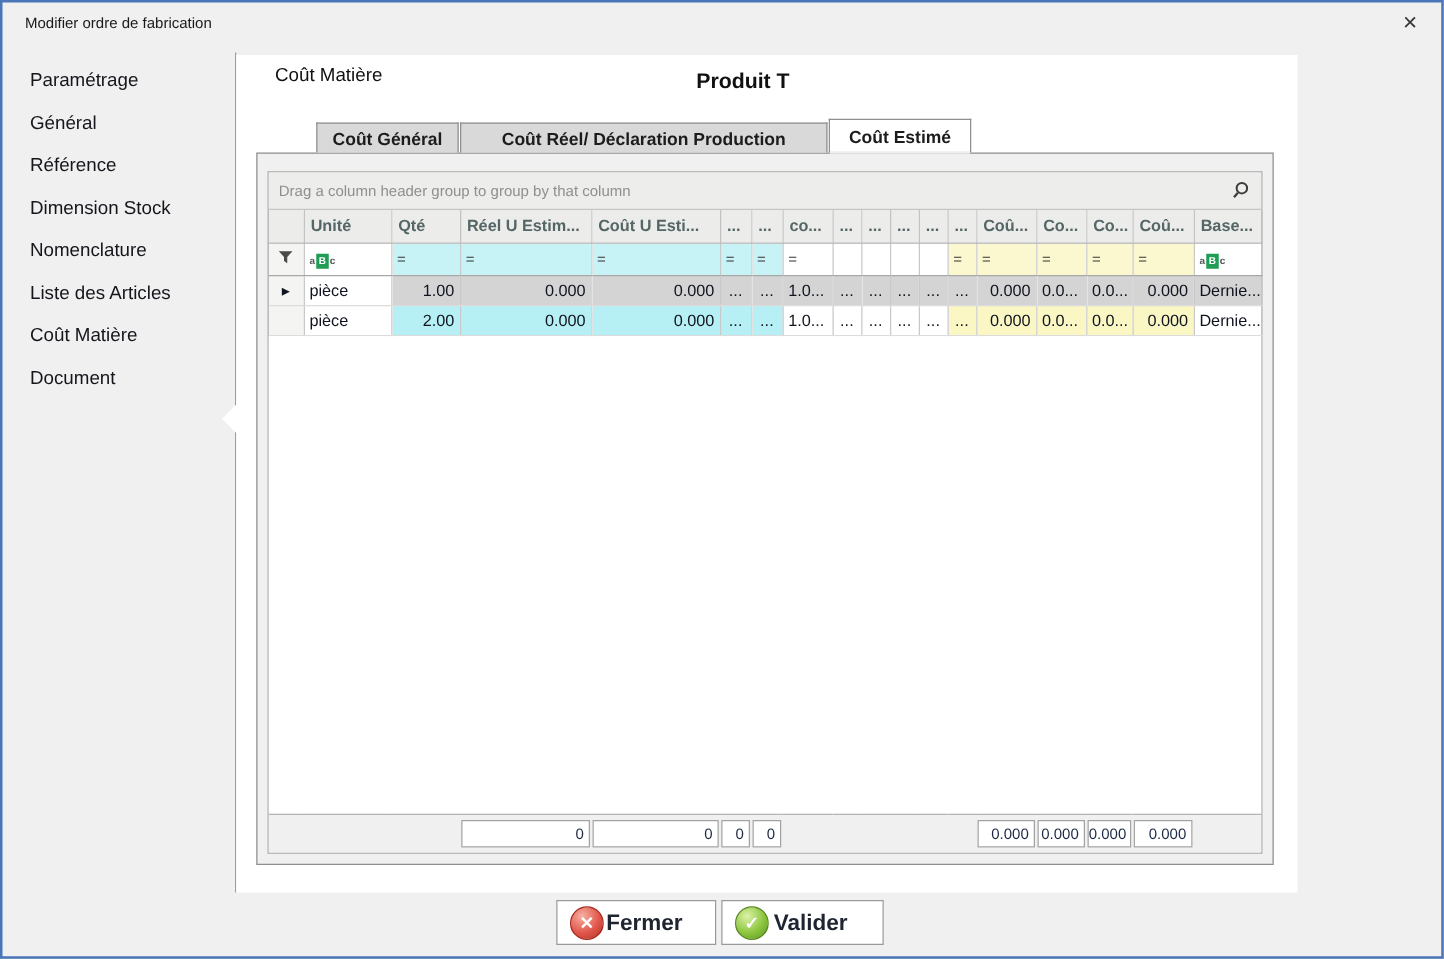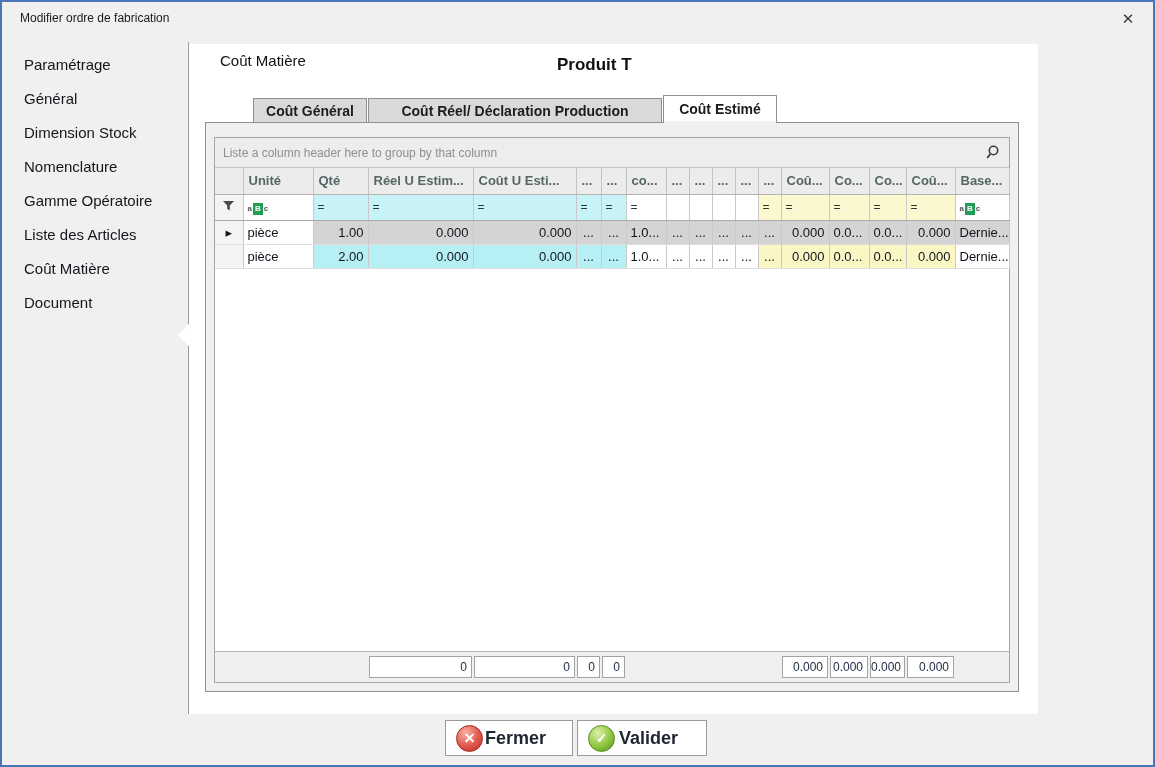"Référence" div.side-item { html: none -> <div>Référence</div> }
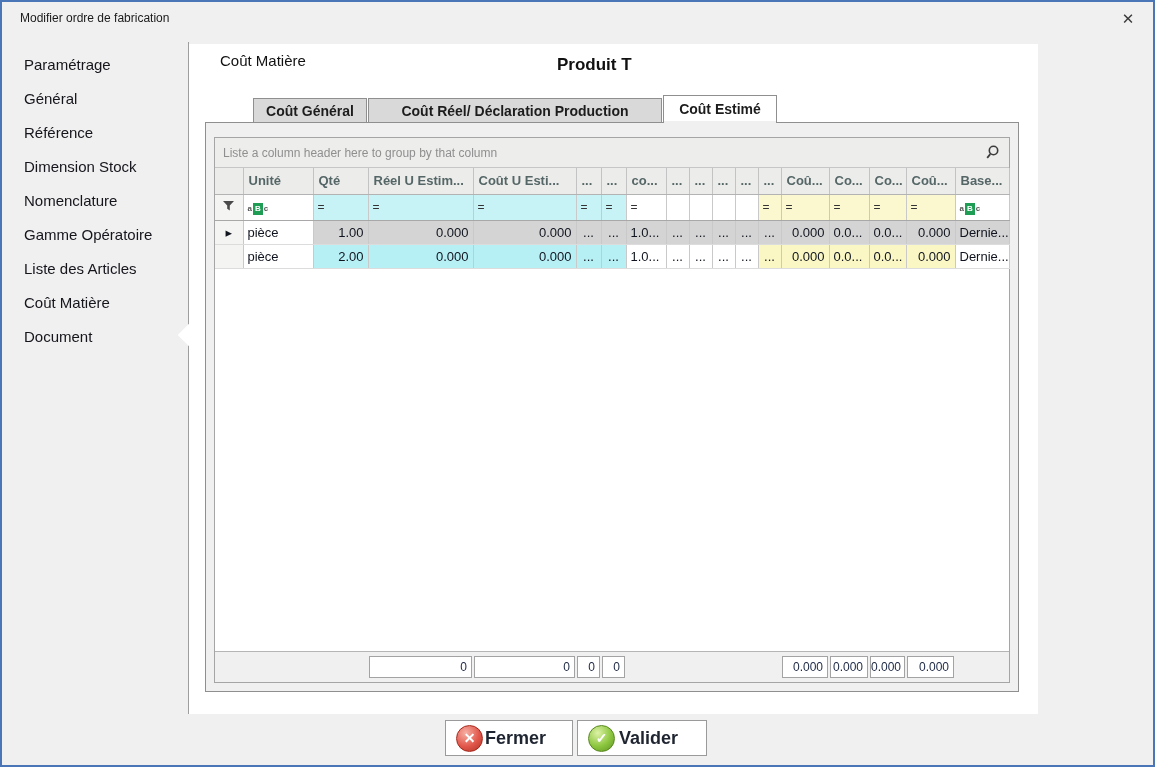"Liste a column header here" span.gp-text { text: Liste a column header here -> Drag a column header group }
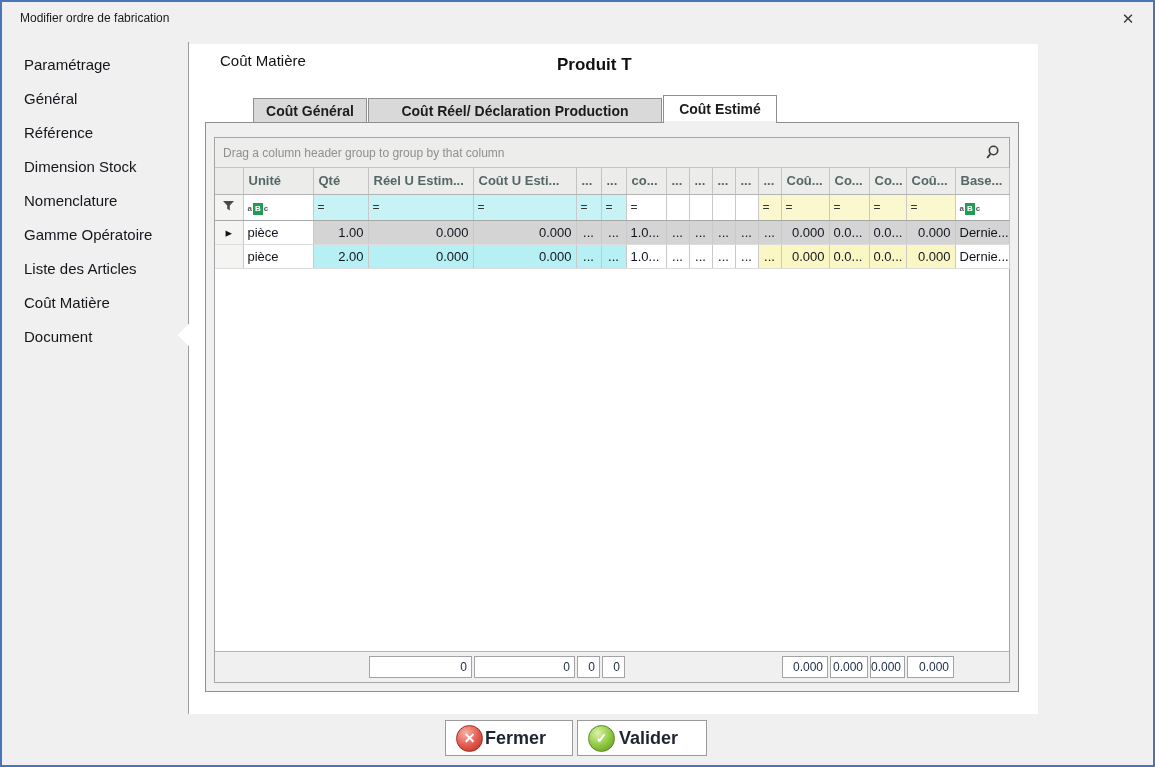"Gamme Opératoire" div.side-item { html: <div>Gamme Opératoire</div> -> none }
